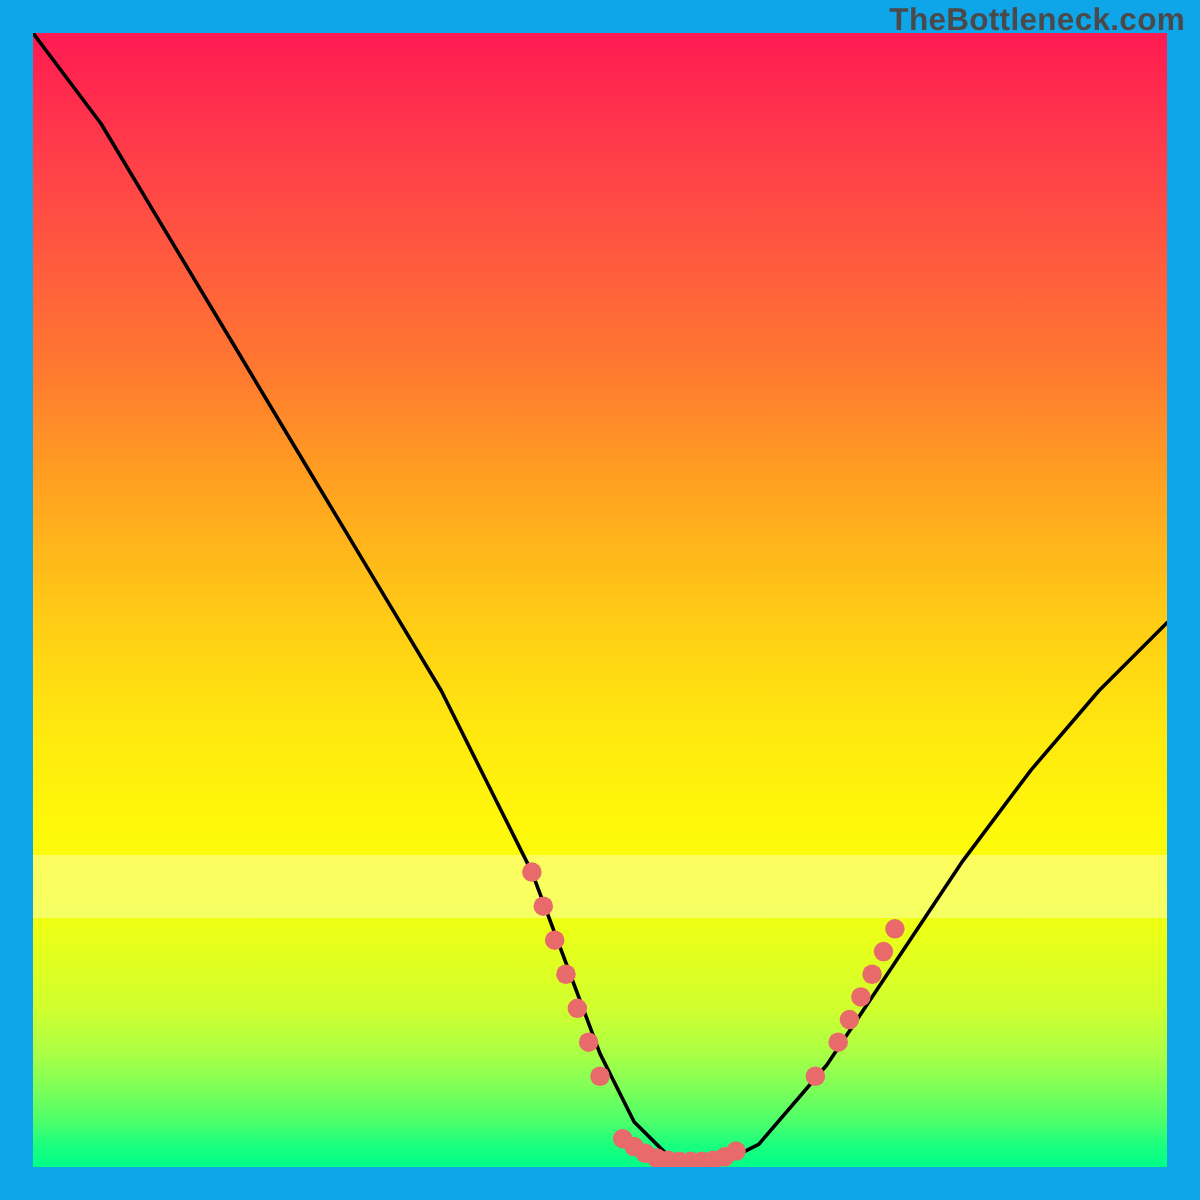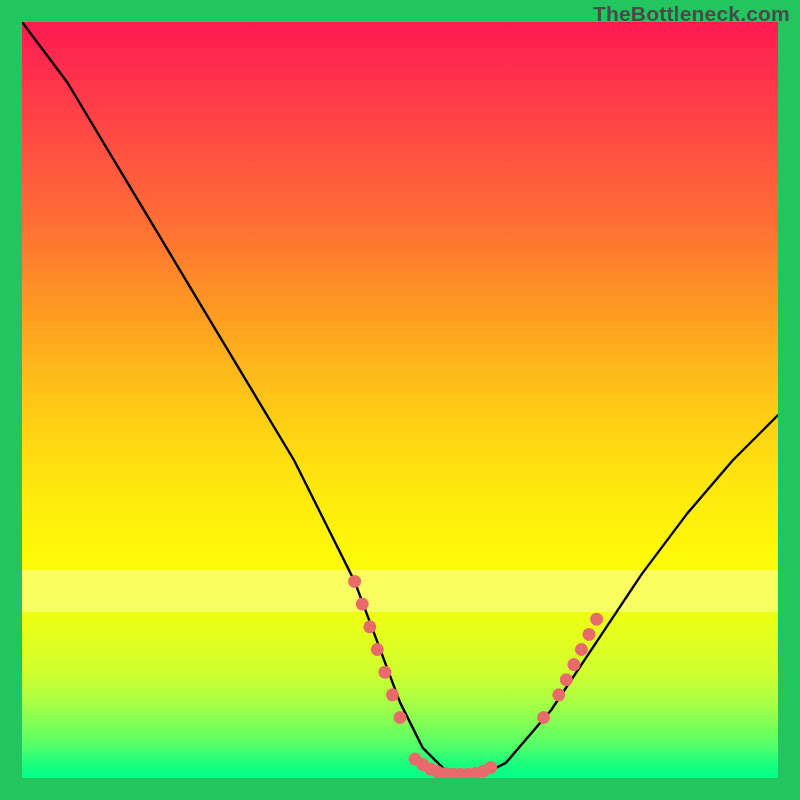"TheBottleneck.com" .frame { background: #22c55e -> #0ea5e9 }
